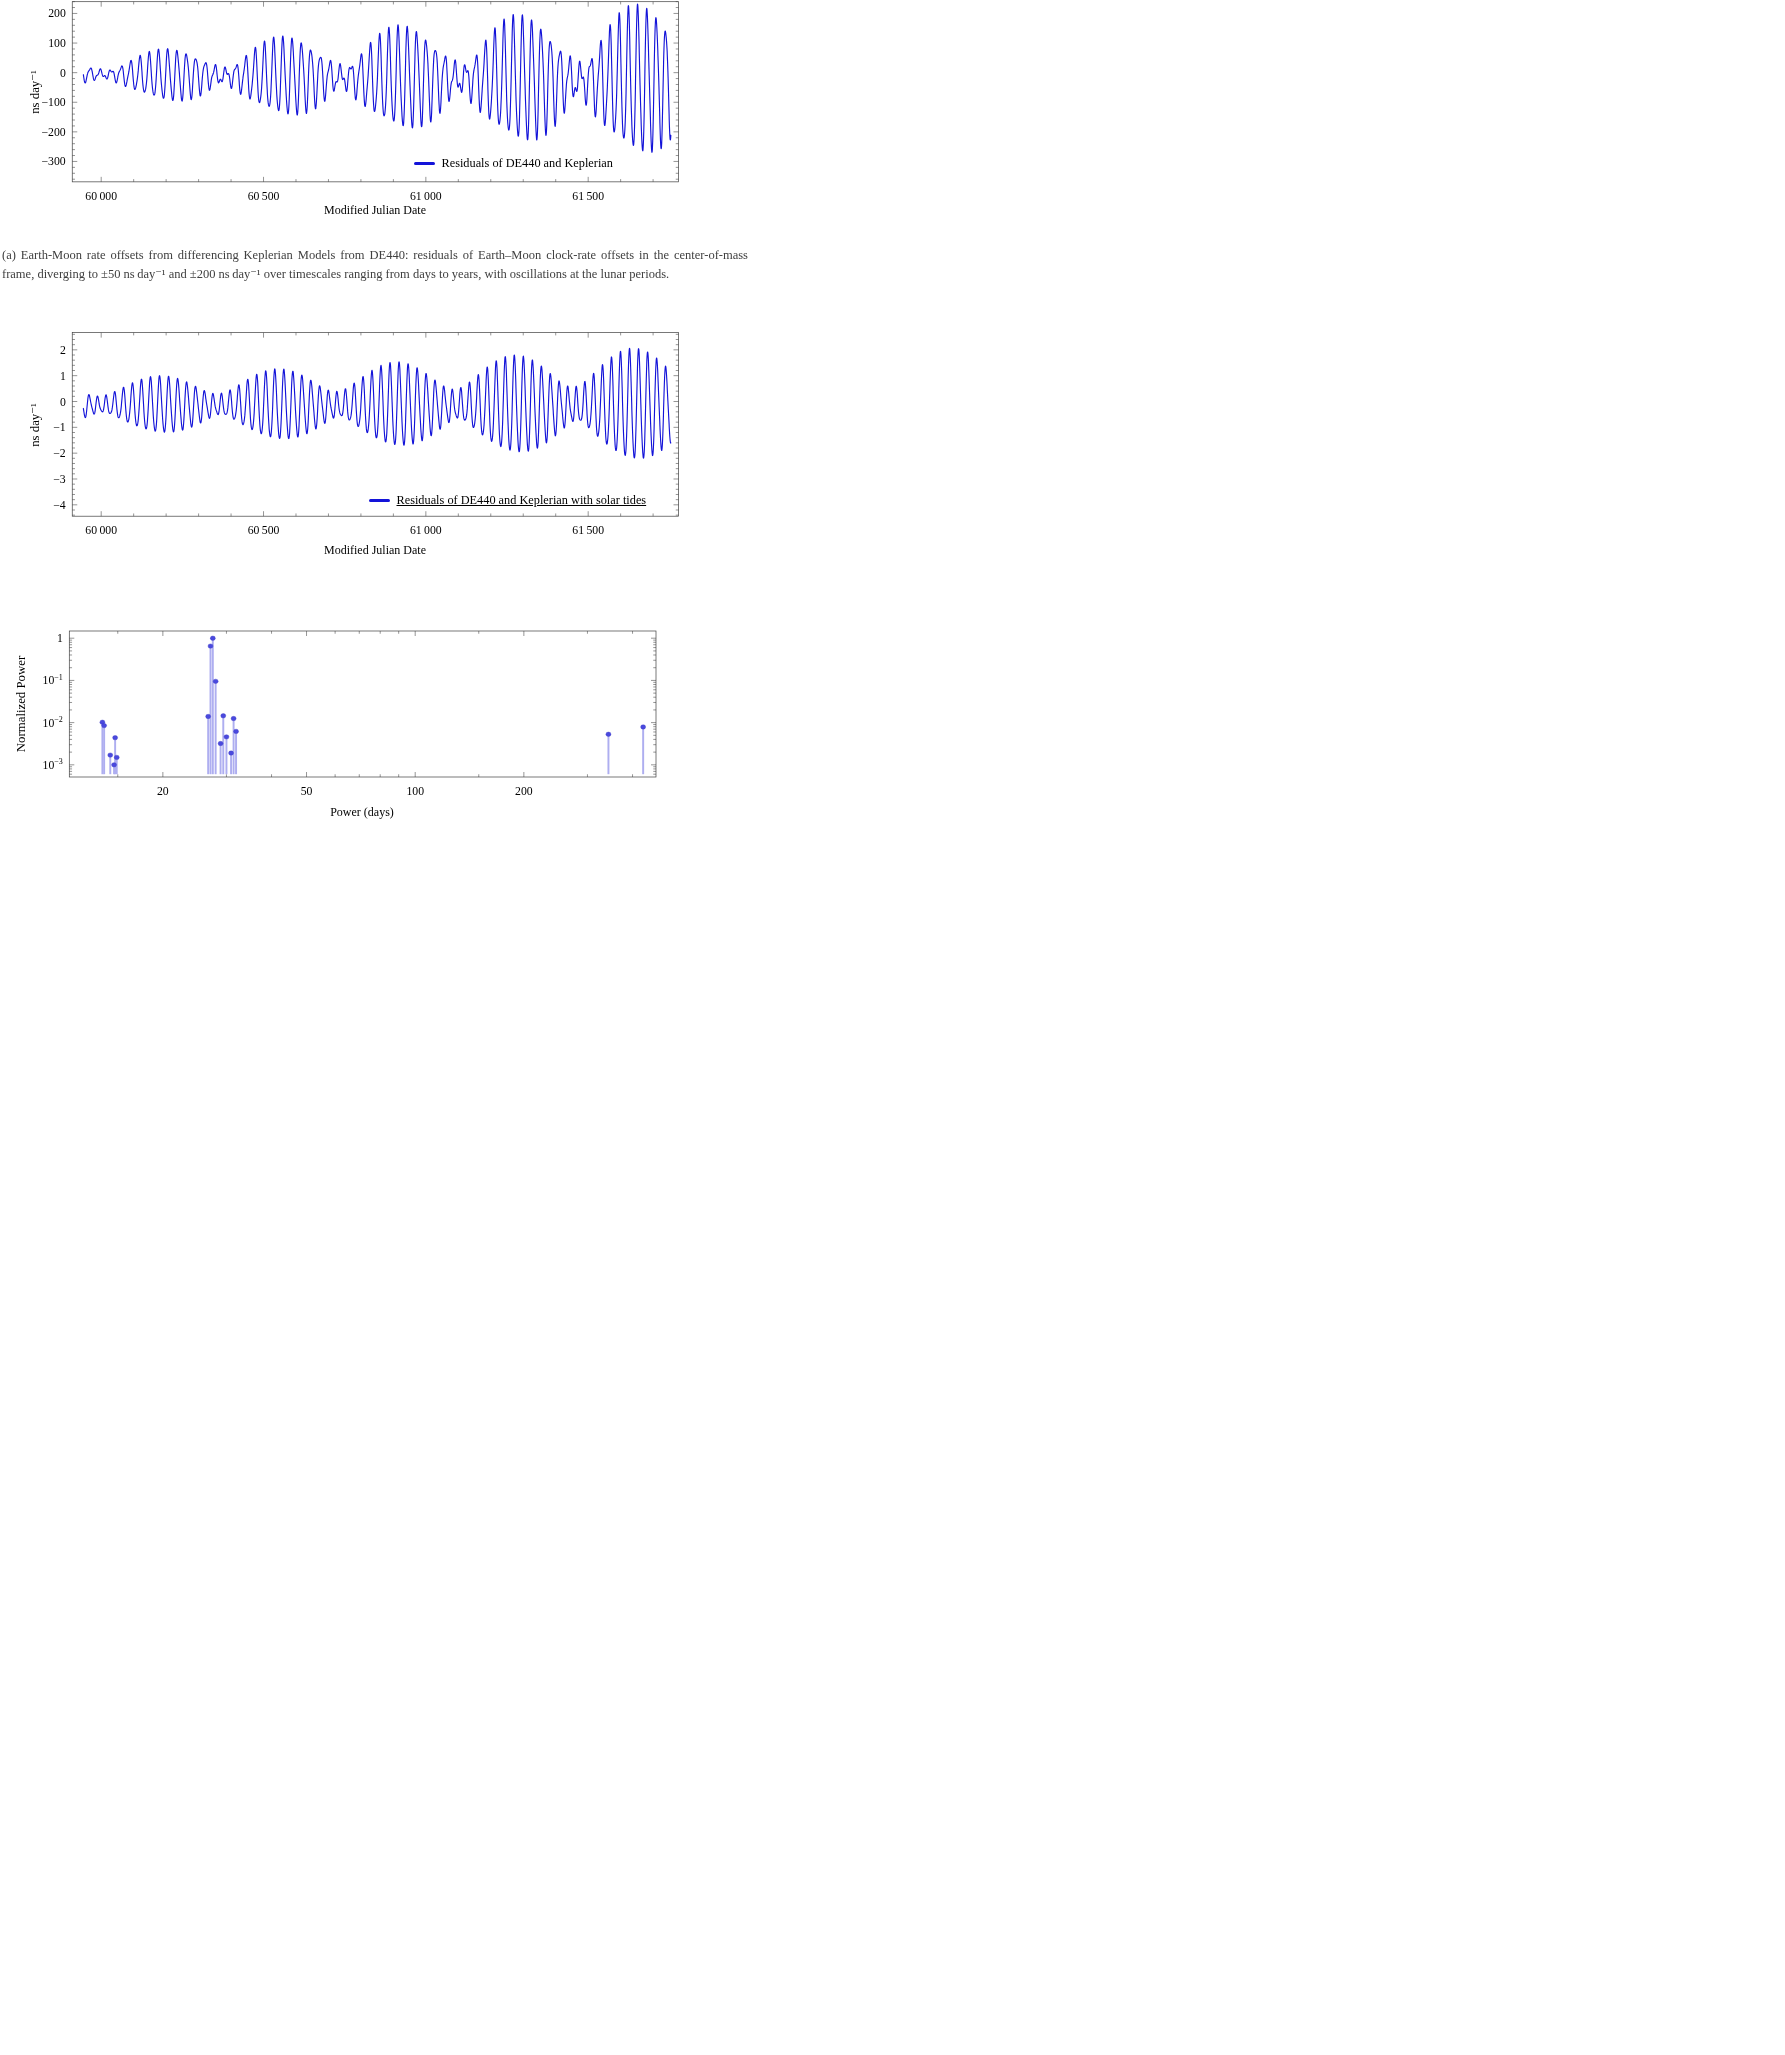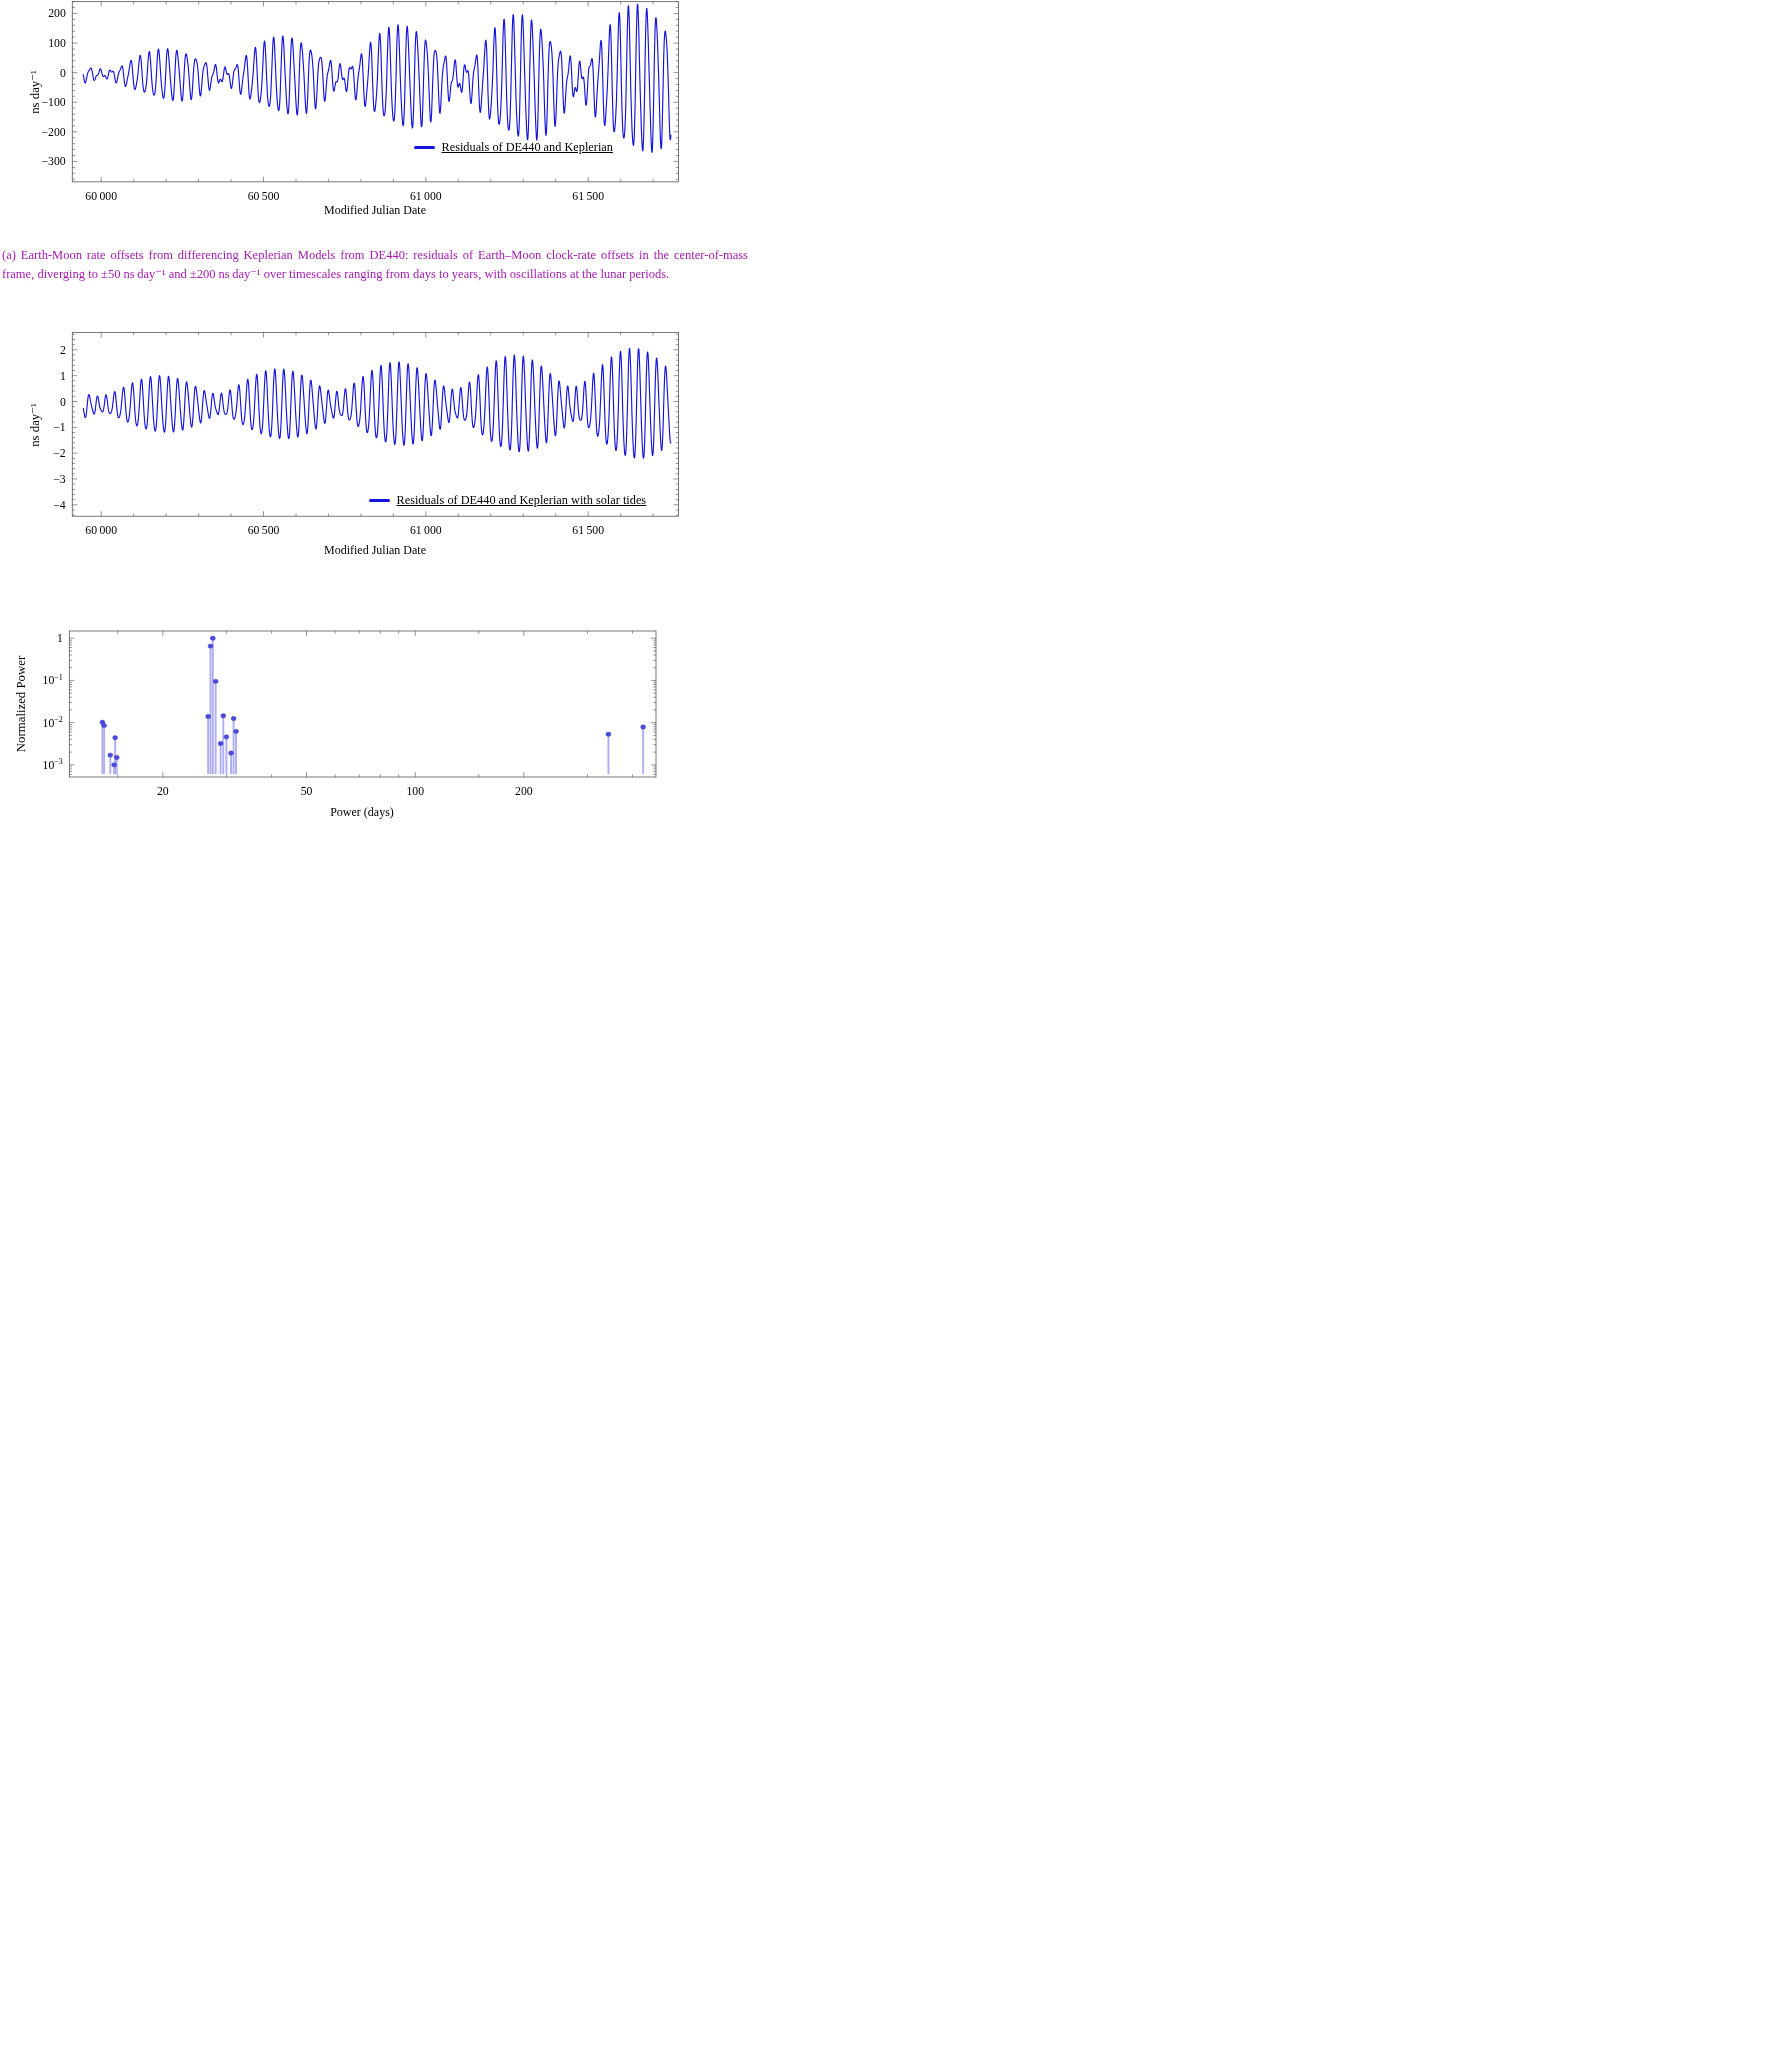"Residuals of DE440 and Keplerian" div.legend { text-decoration: underline -> none; top: 140px -> 156px }
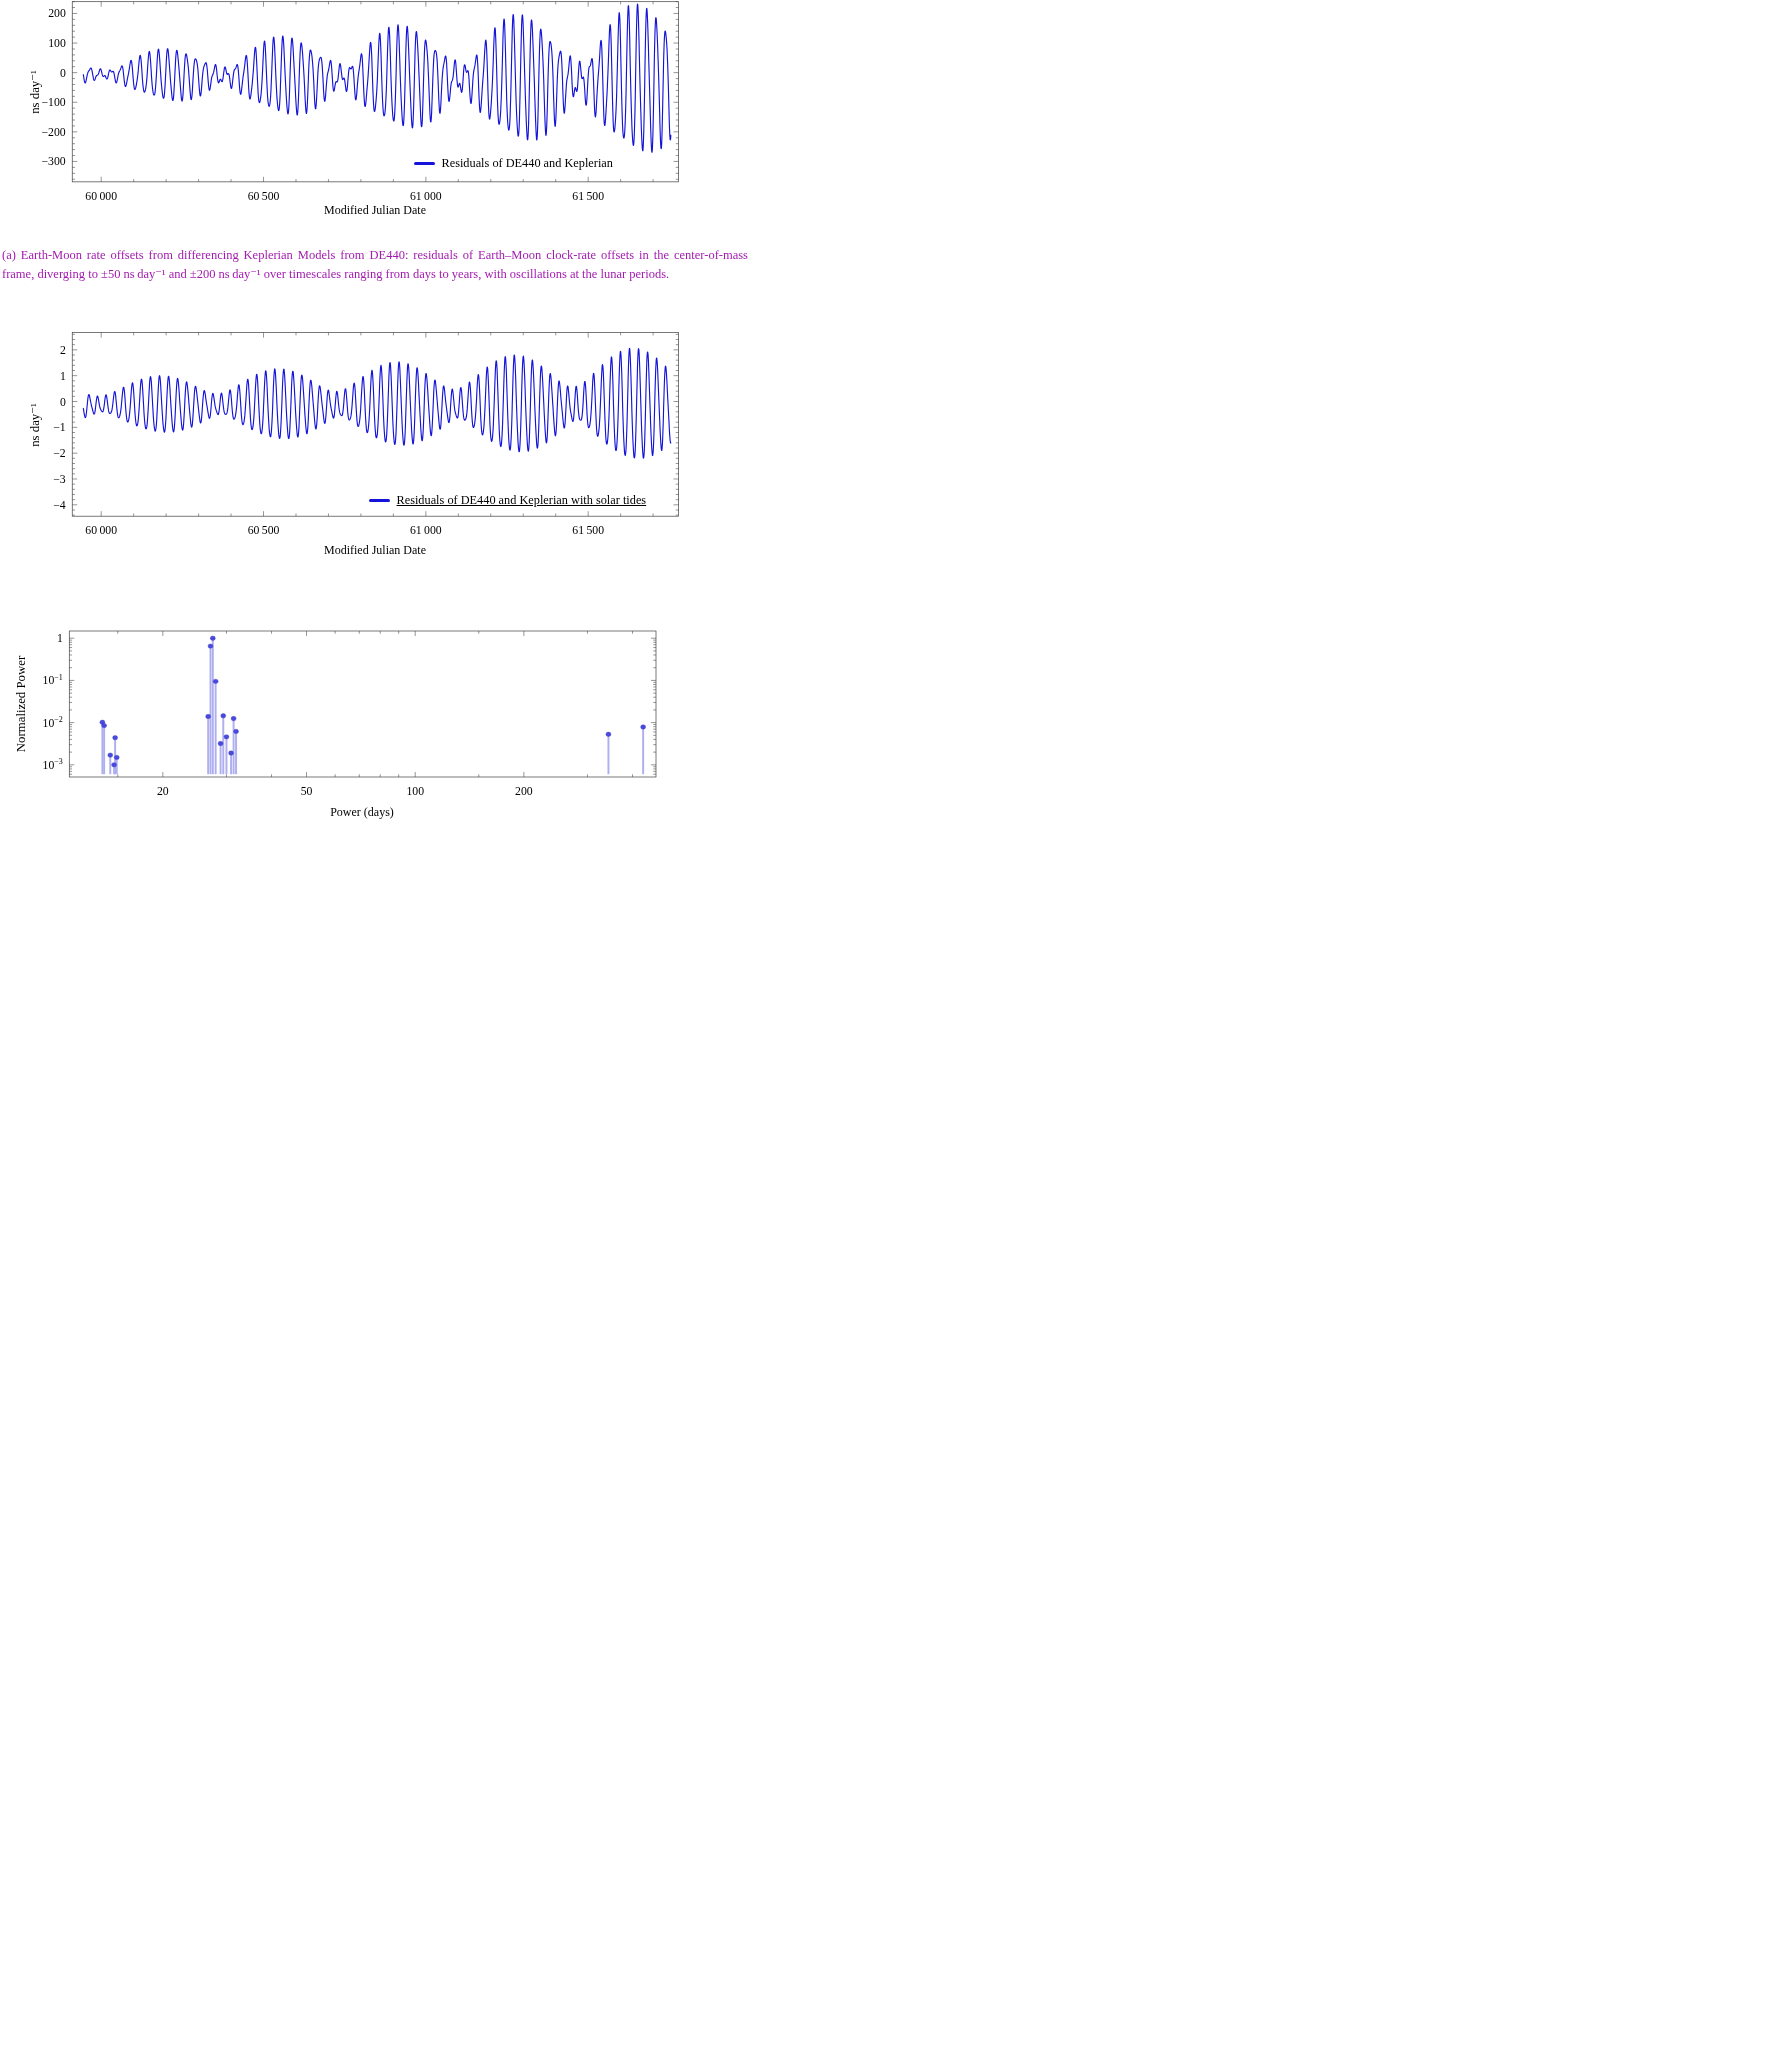"(a) Earth-Moon rate offsets from" .caption { color: #a21caf -> #404040 }
